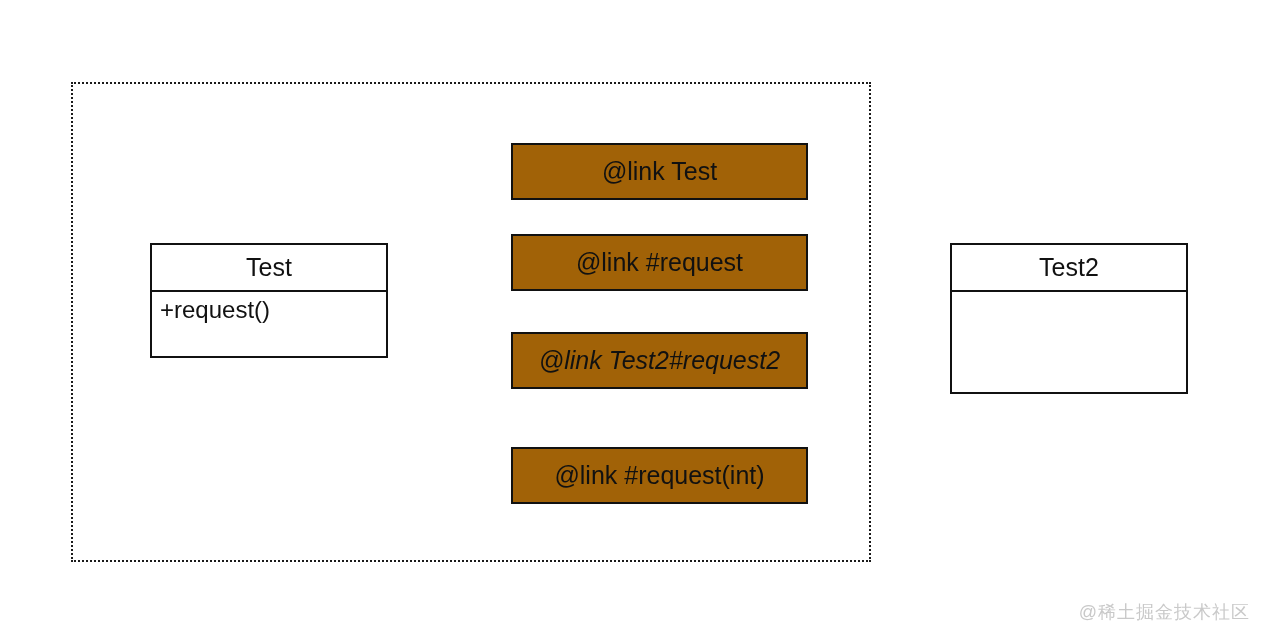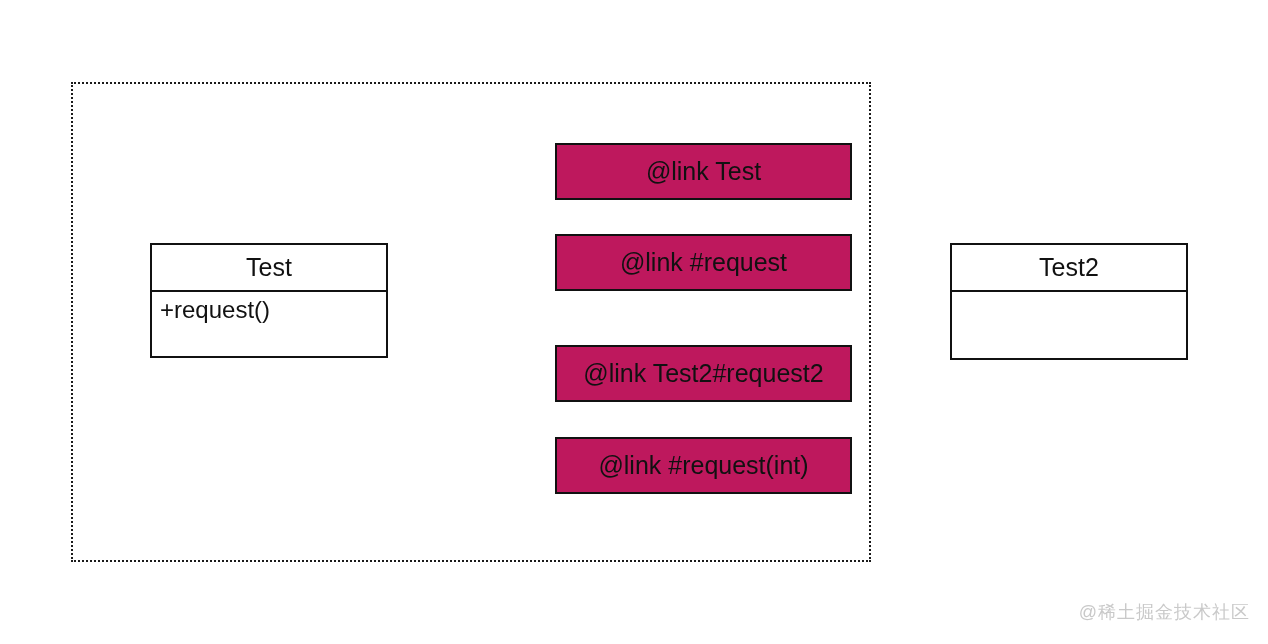"@link Test" .link-box { background: #be185d -> #a16207; margin-left: 44px -> none }
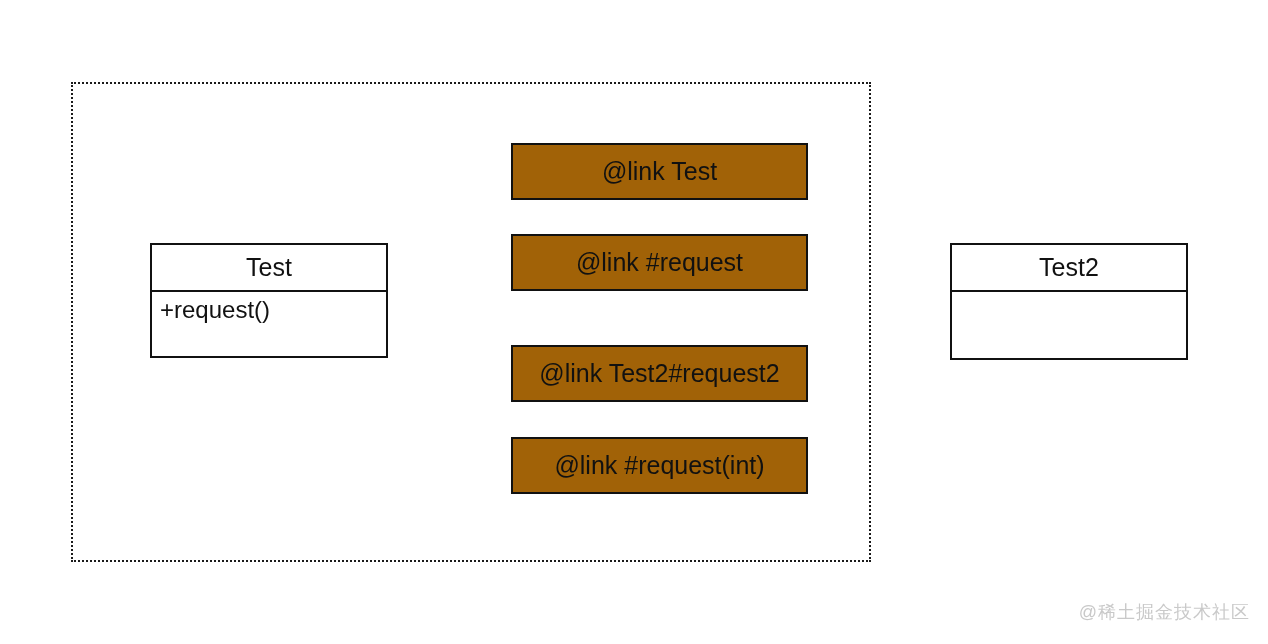"Test2" .class-box.test2 { height: 117px -> 151px }
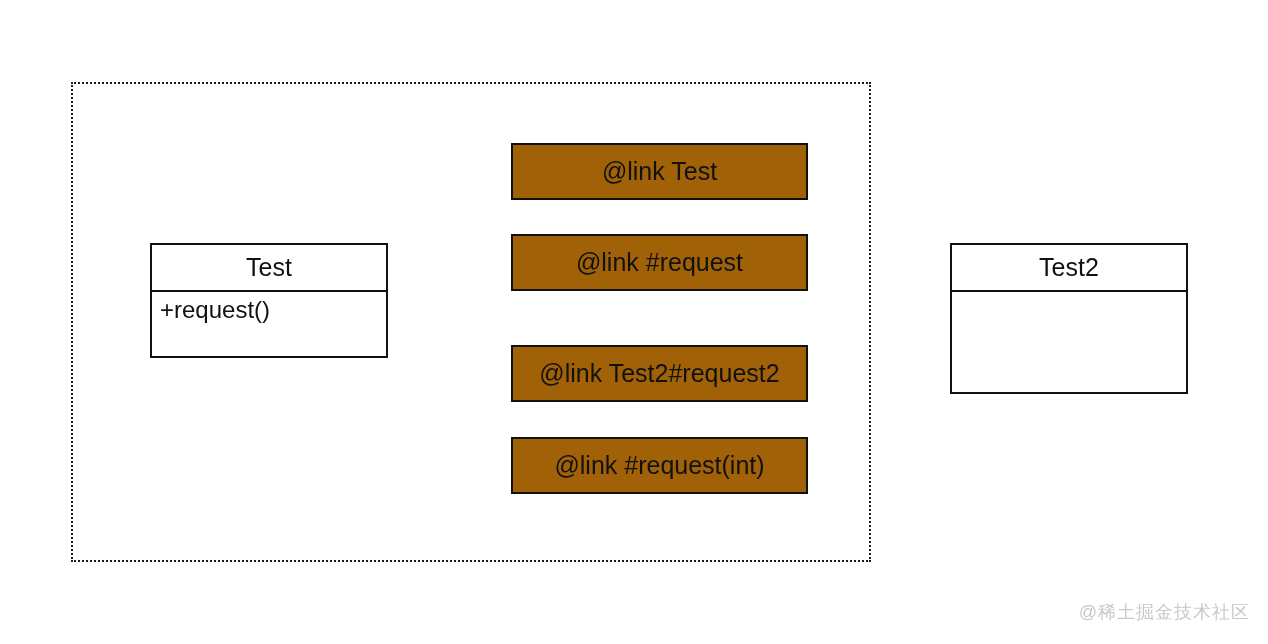"@link Test2#request2" .link-box.l3 { font-style: none -> italic; top: 345px -> 332px }
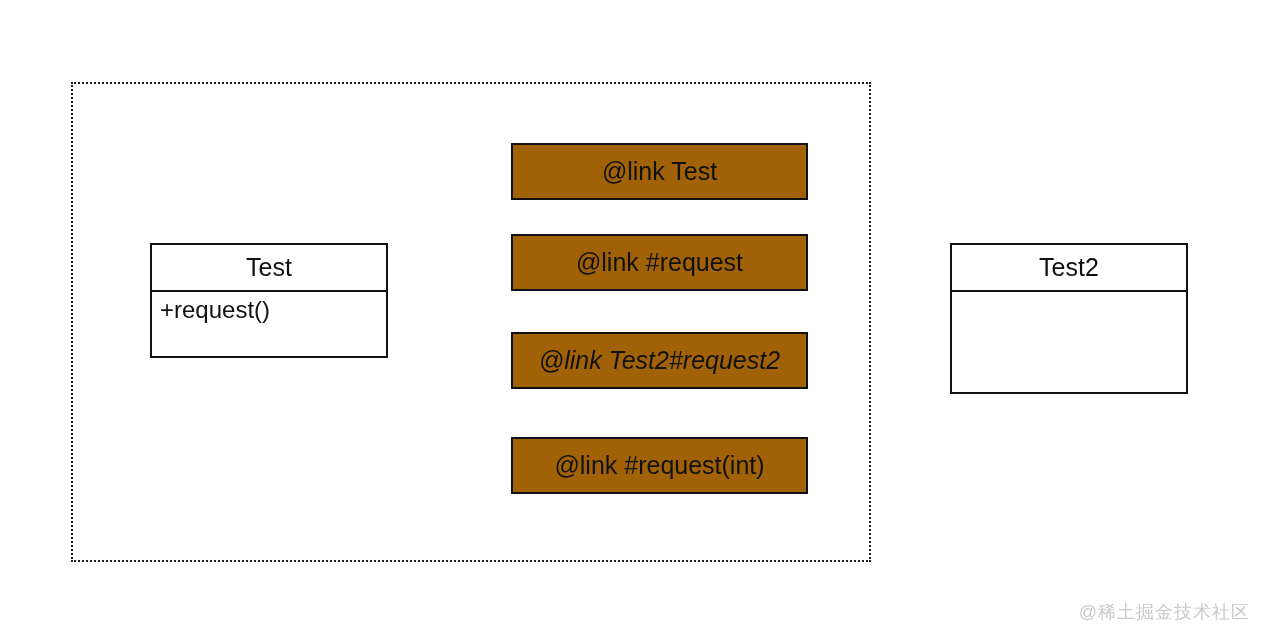"@link #request(int)" .link-box.l4 { top: 437px -> 447px }
